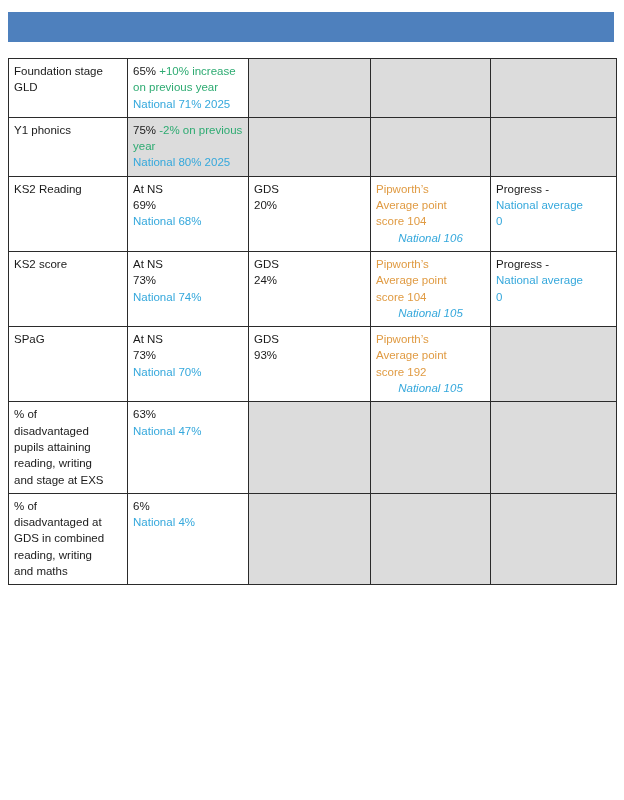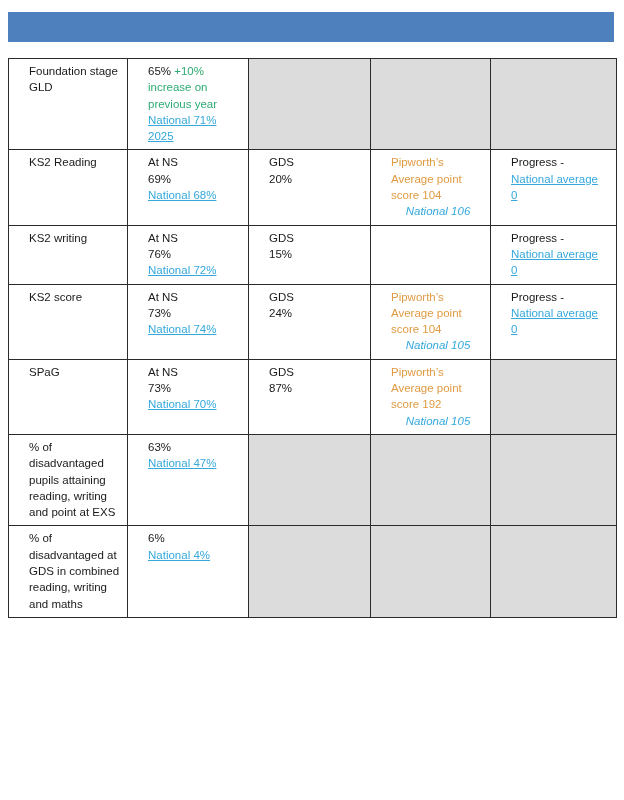"Foundation stage" #results-table td { padding: 4px 5px 5px 20px -> 4px 5px 5px 5px }
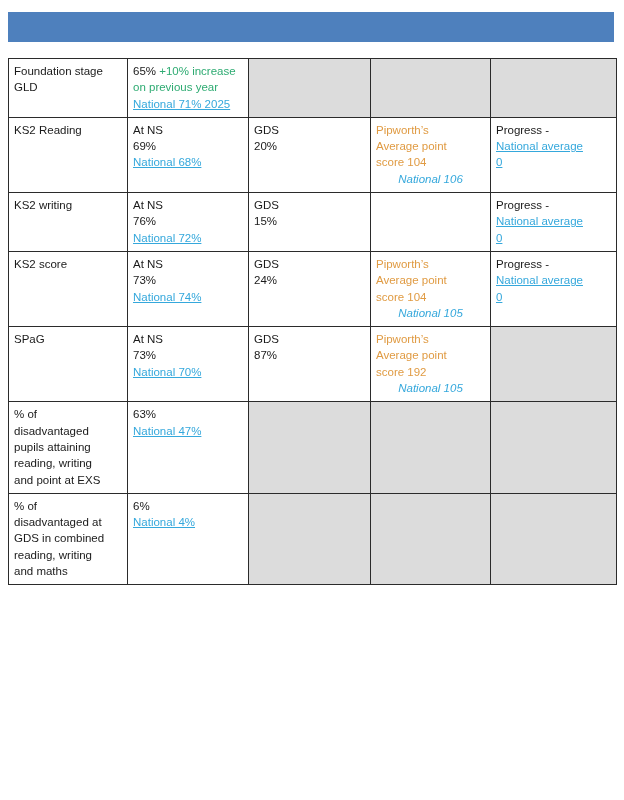"National 71% 2025" .t-blue { text-decoration: underline -> none }
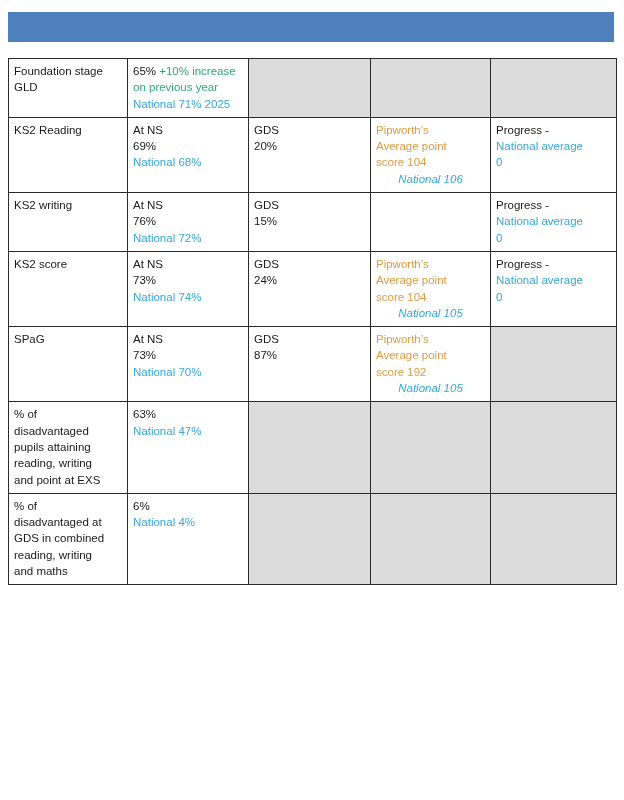"Y1 phonics" tr { html: none -> <tr> <td> <span>Y1 phonics</span> </td> <td> <span><span>75%</span><span> -2% on previous year</span></span> <span><span>National 80% 2025</span></span> </td> <td></td> <td></td> <td></td> </tr> }
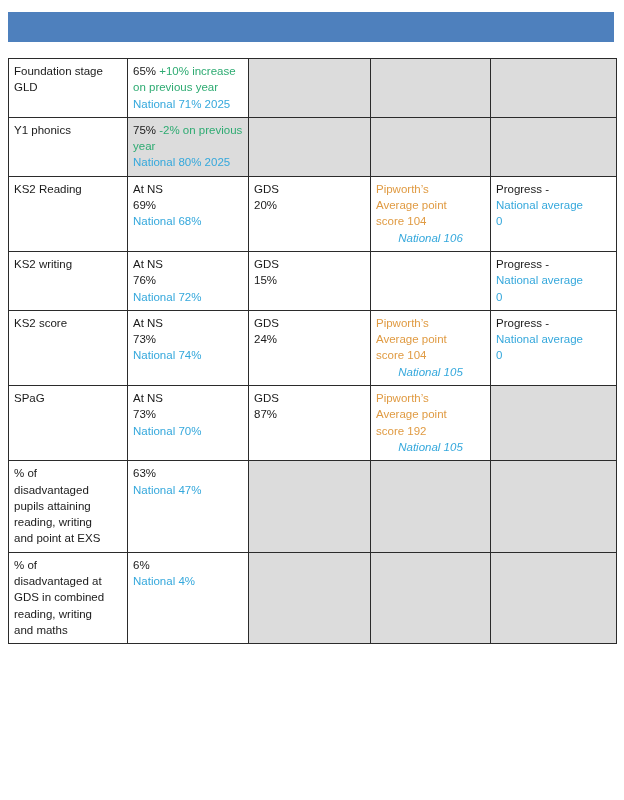"KS2 writing" tr { html: <tr> <td> <span>KS2 writing</span> </td> <td> <span>At NS</span> <span>76%</span> <span>National 72%</span> </td> <td> <span>GDS</span> <span>15%</span> </td> <td></td> <td> <span>Progress -</span> <span>National average</span> <span>0</span> </td> </tr> -> none }
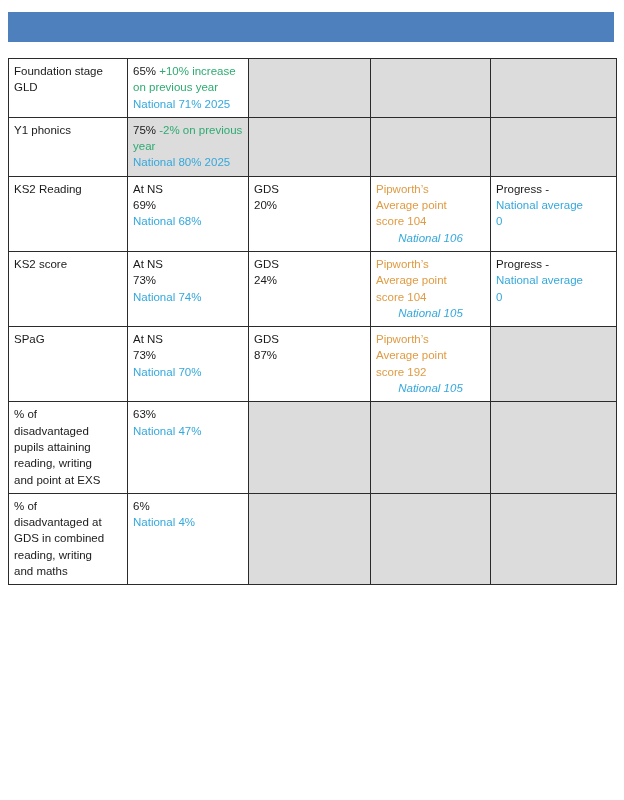"87%" span.line { text: 87% -> 93% }
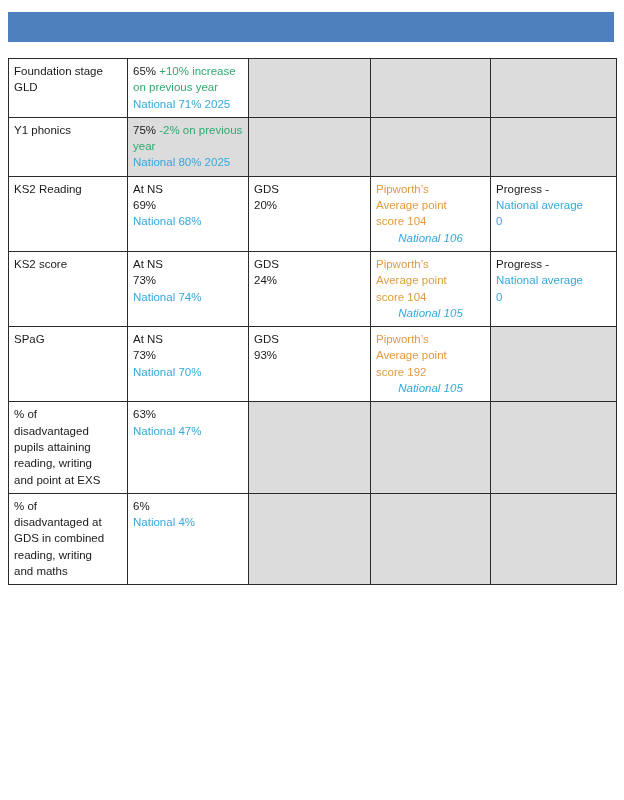"and point at EXS" span.line { text: point -> stage }
